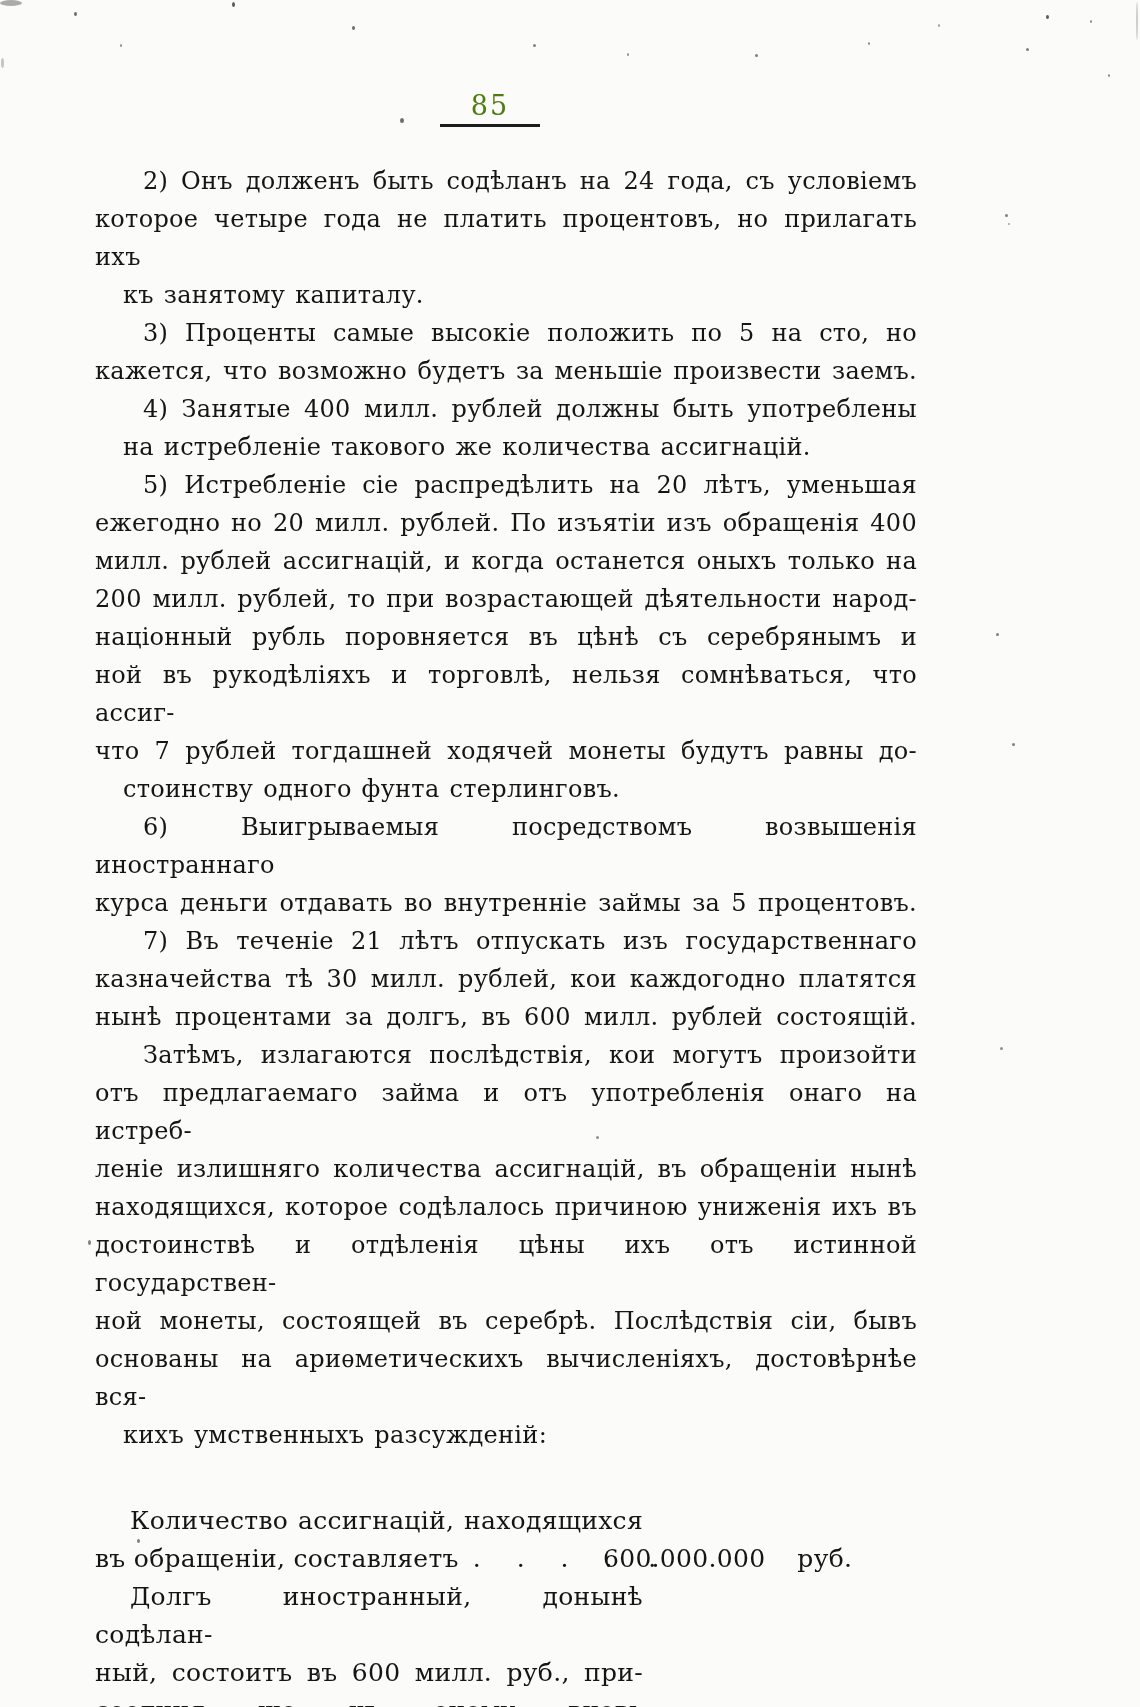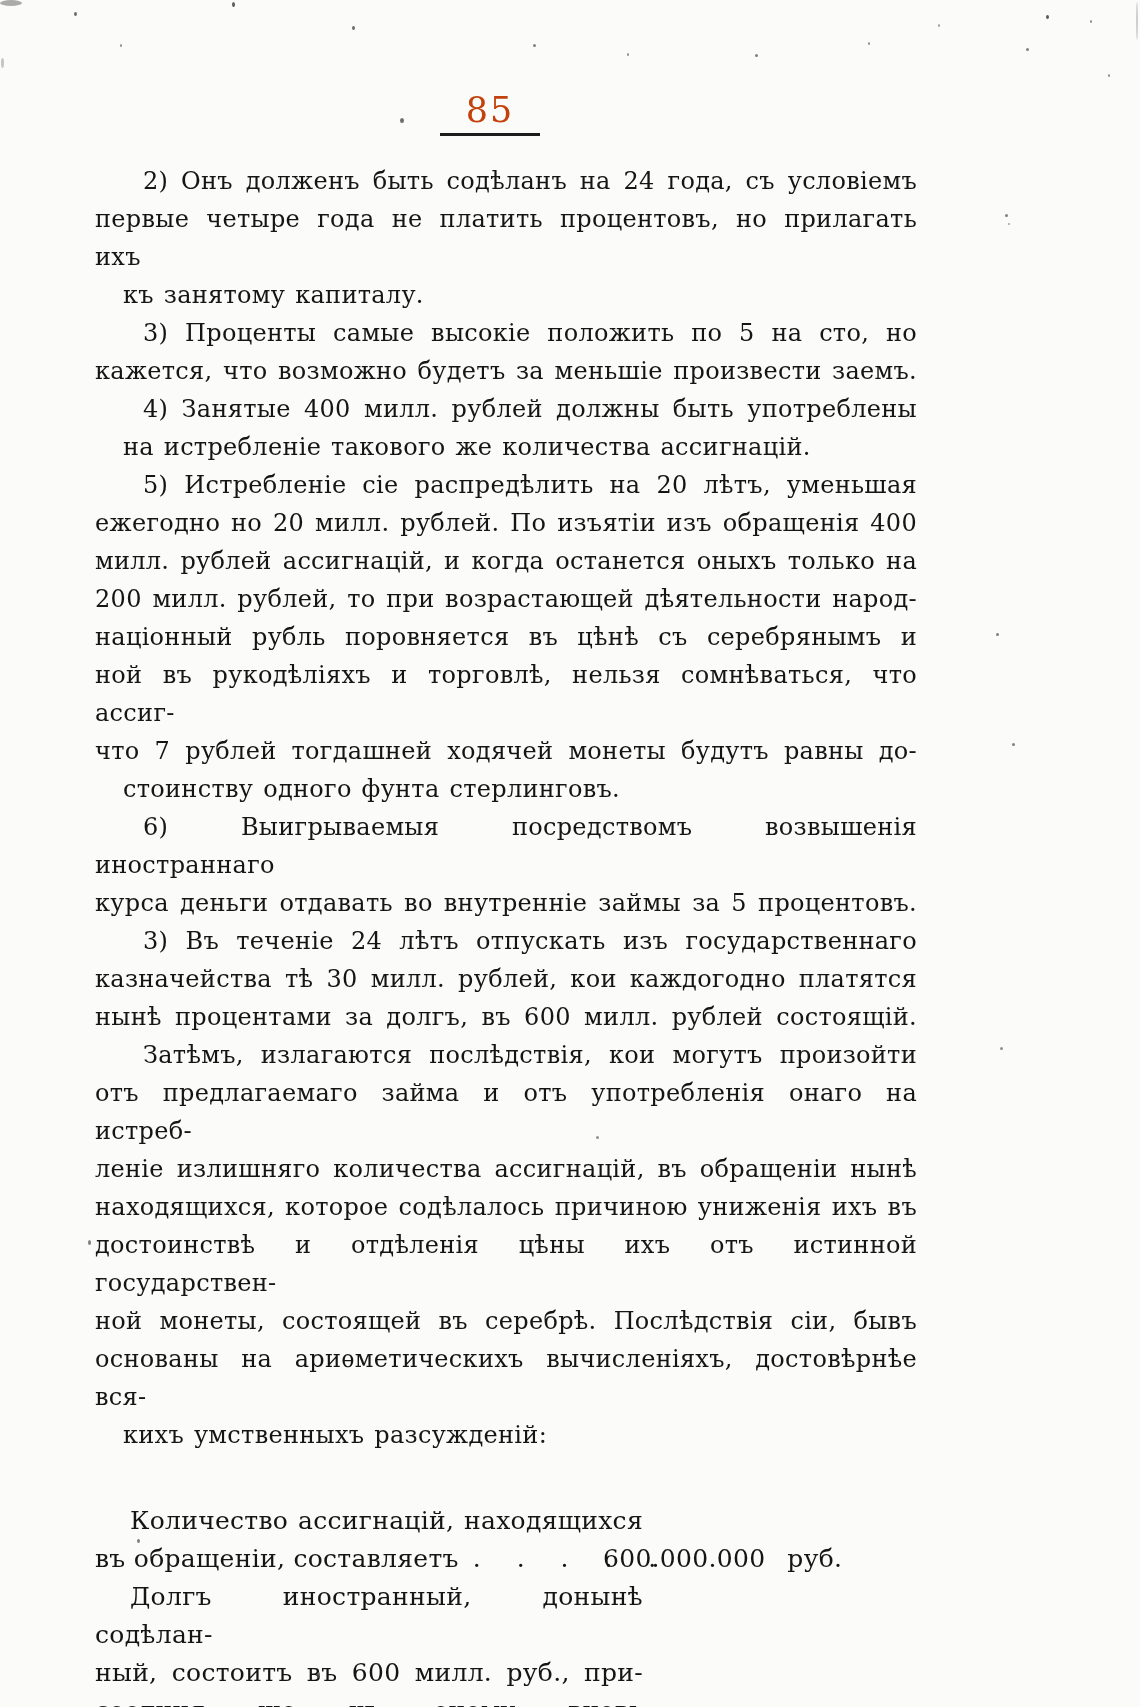"85" .pagenum { color: #c2410c -> #4d7c0f; font-size: 35px -> 27px }
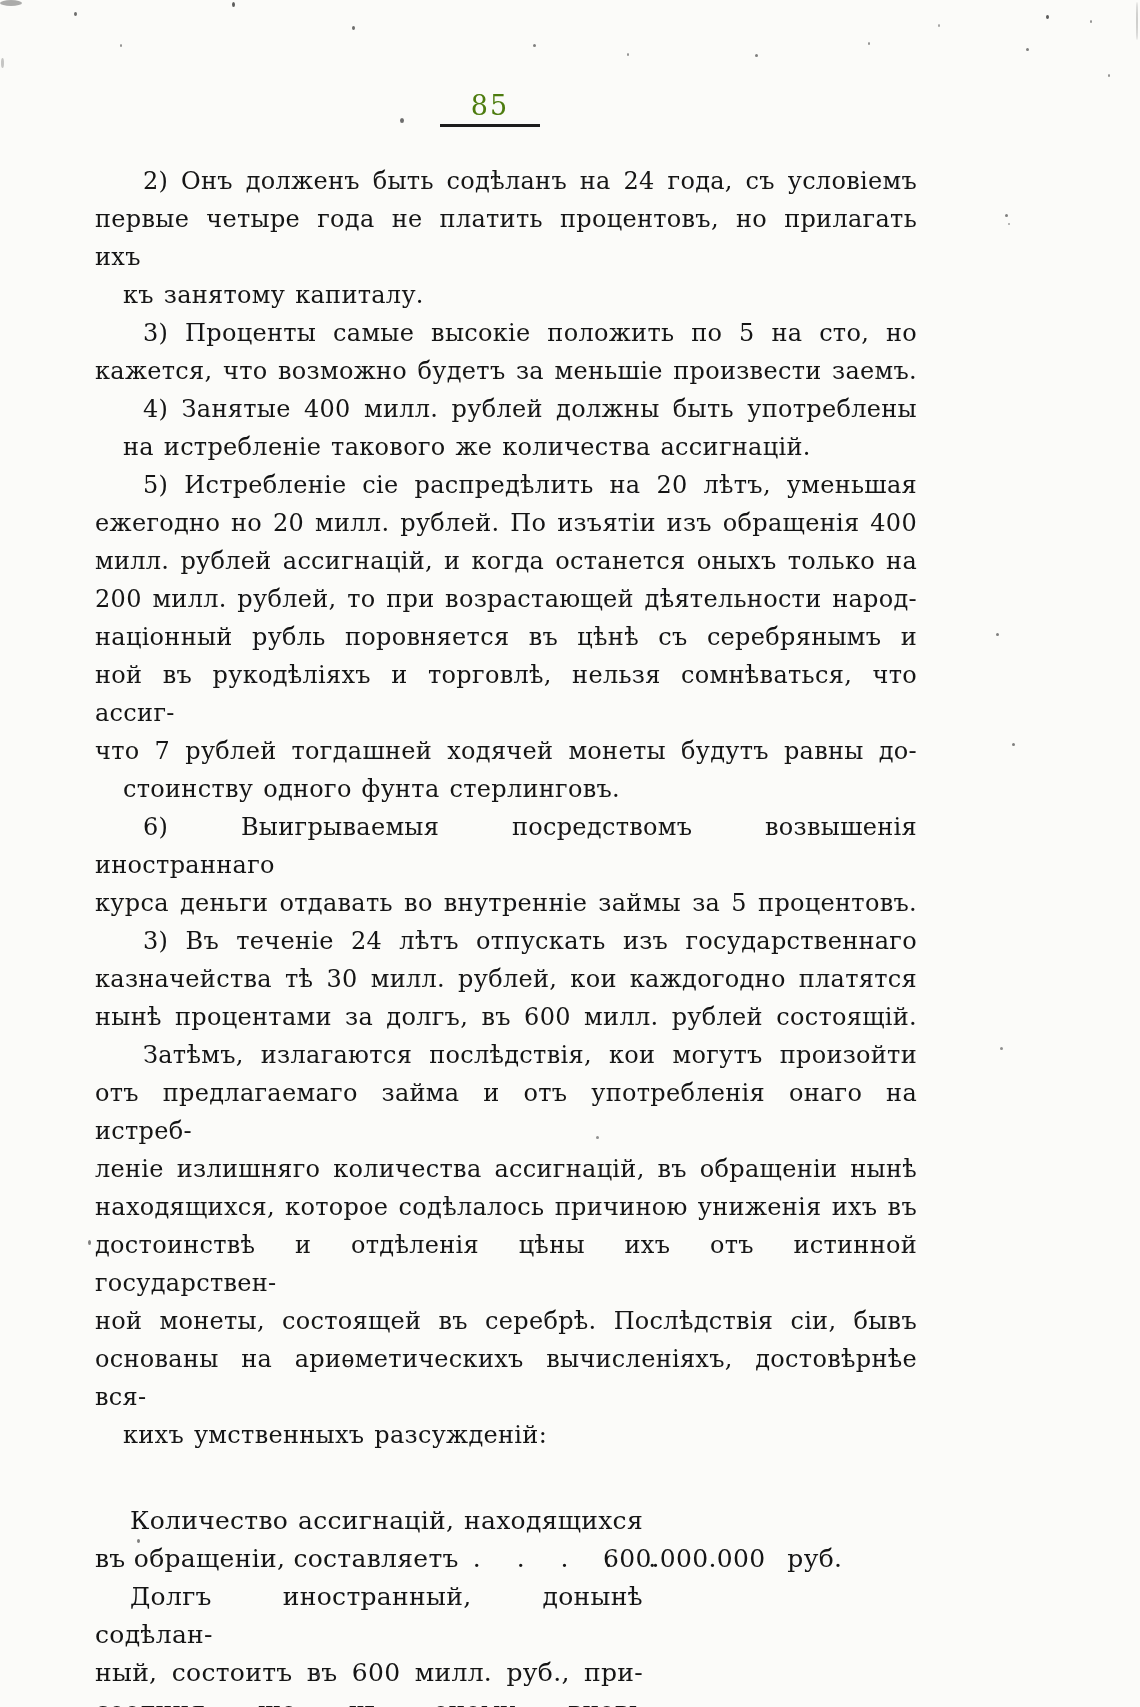"первые четыре года не платить" div.ln { text: первые -> которое }
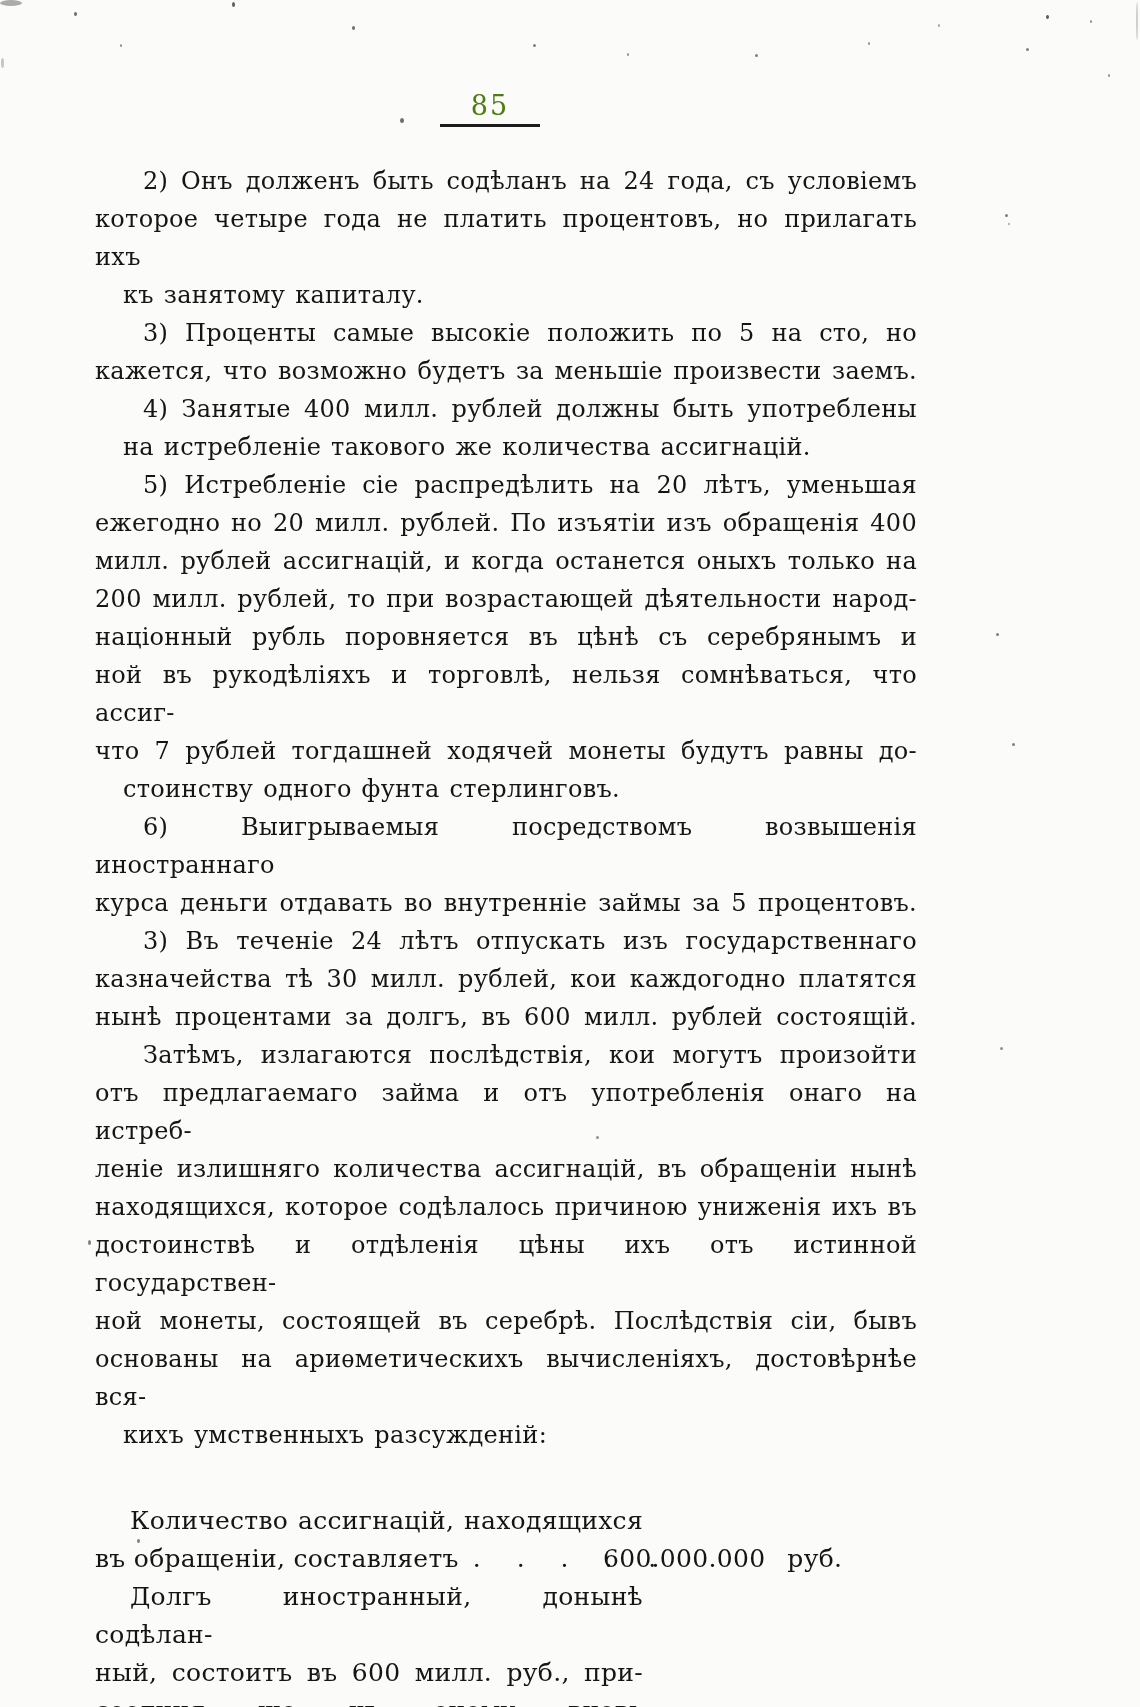"3) Въ теченіе 24 лѣтъ" div.ln { text: 3) Въ теченіе 24 -> 7) Въ теченіе 21 }
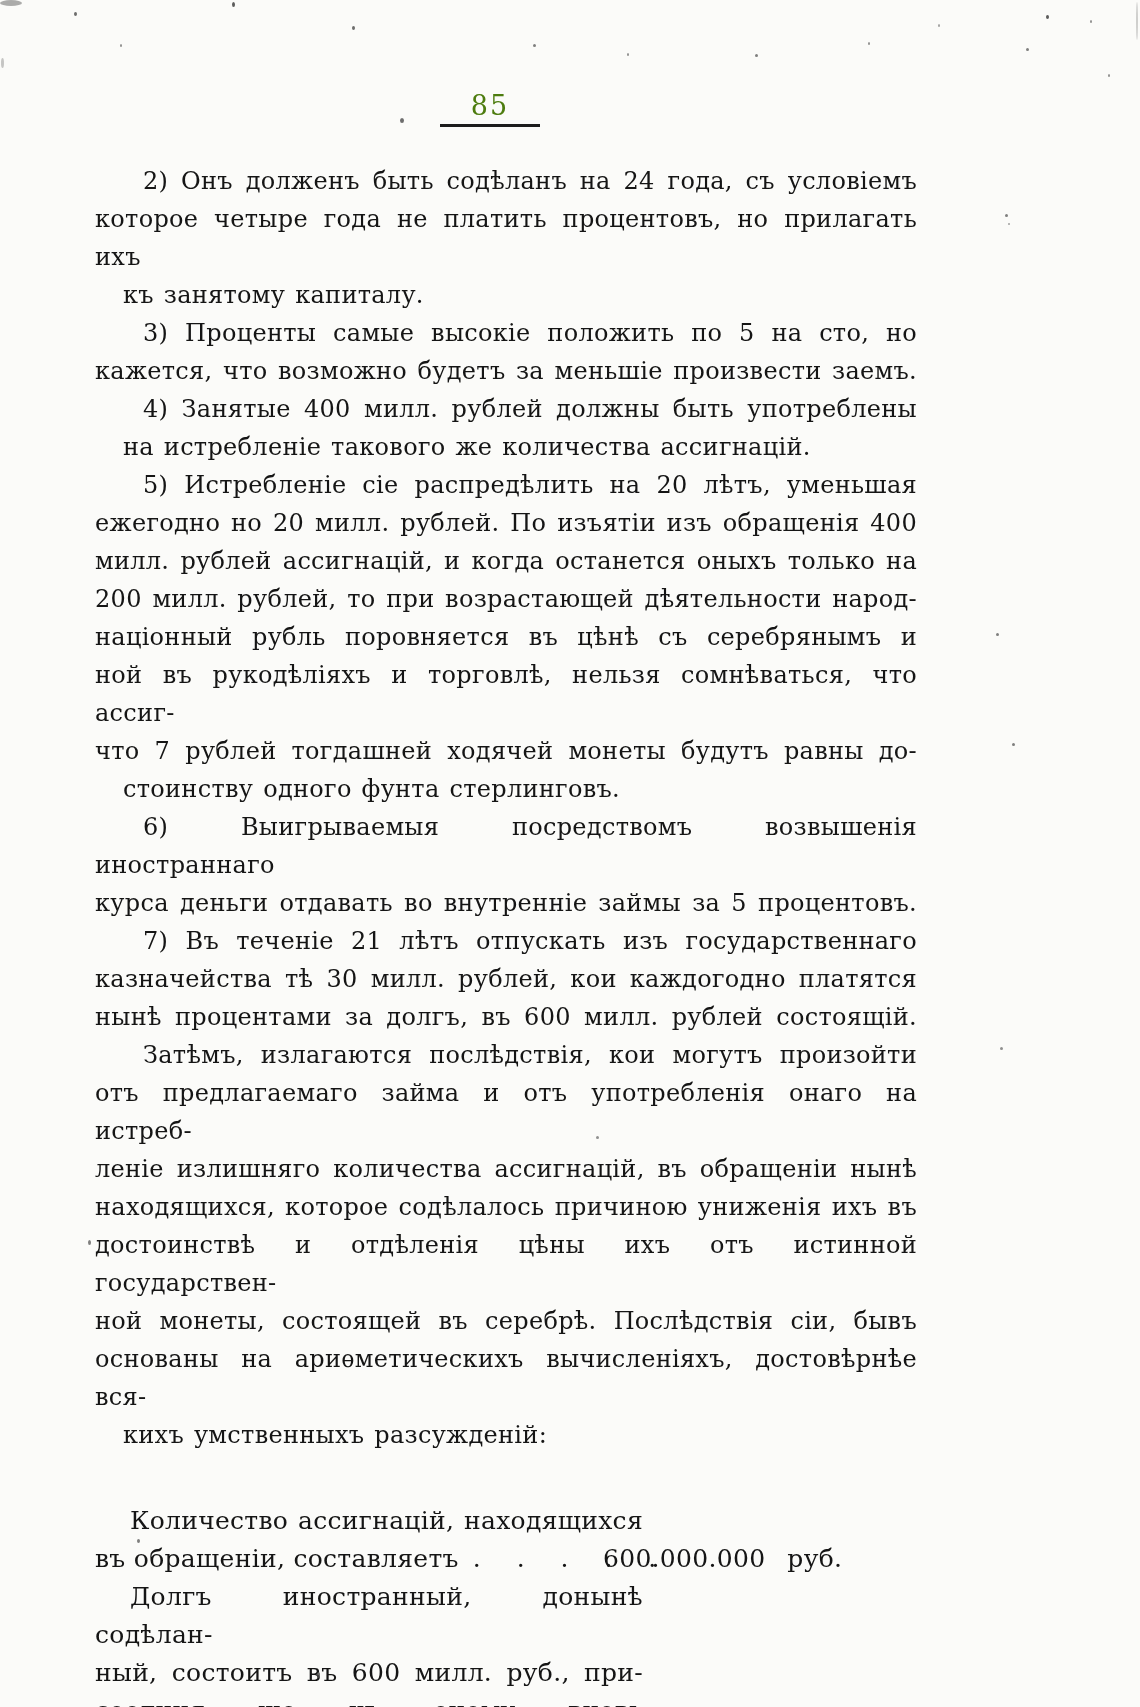"руб." .amt .unit { margin-left: 22px -> 32px }
